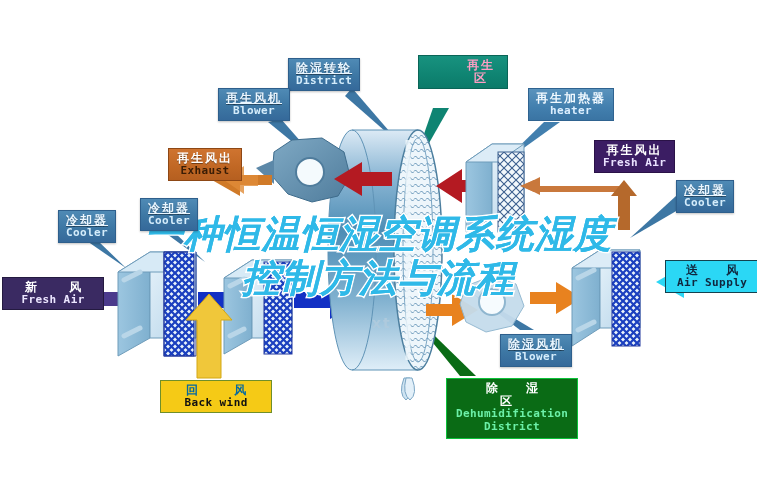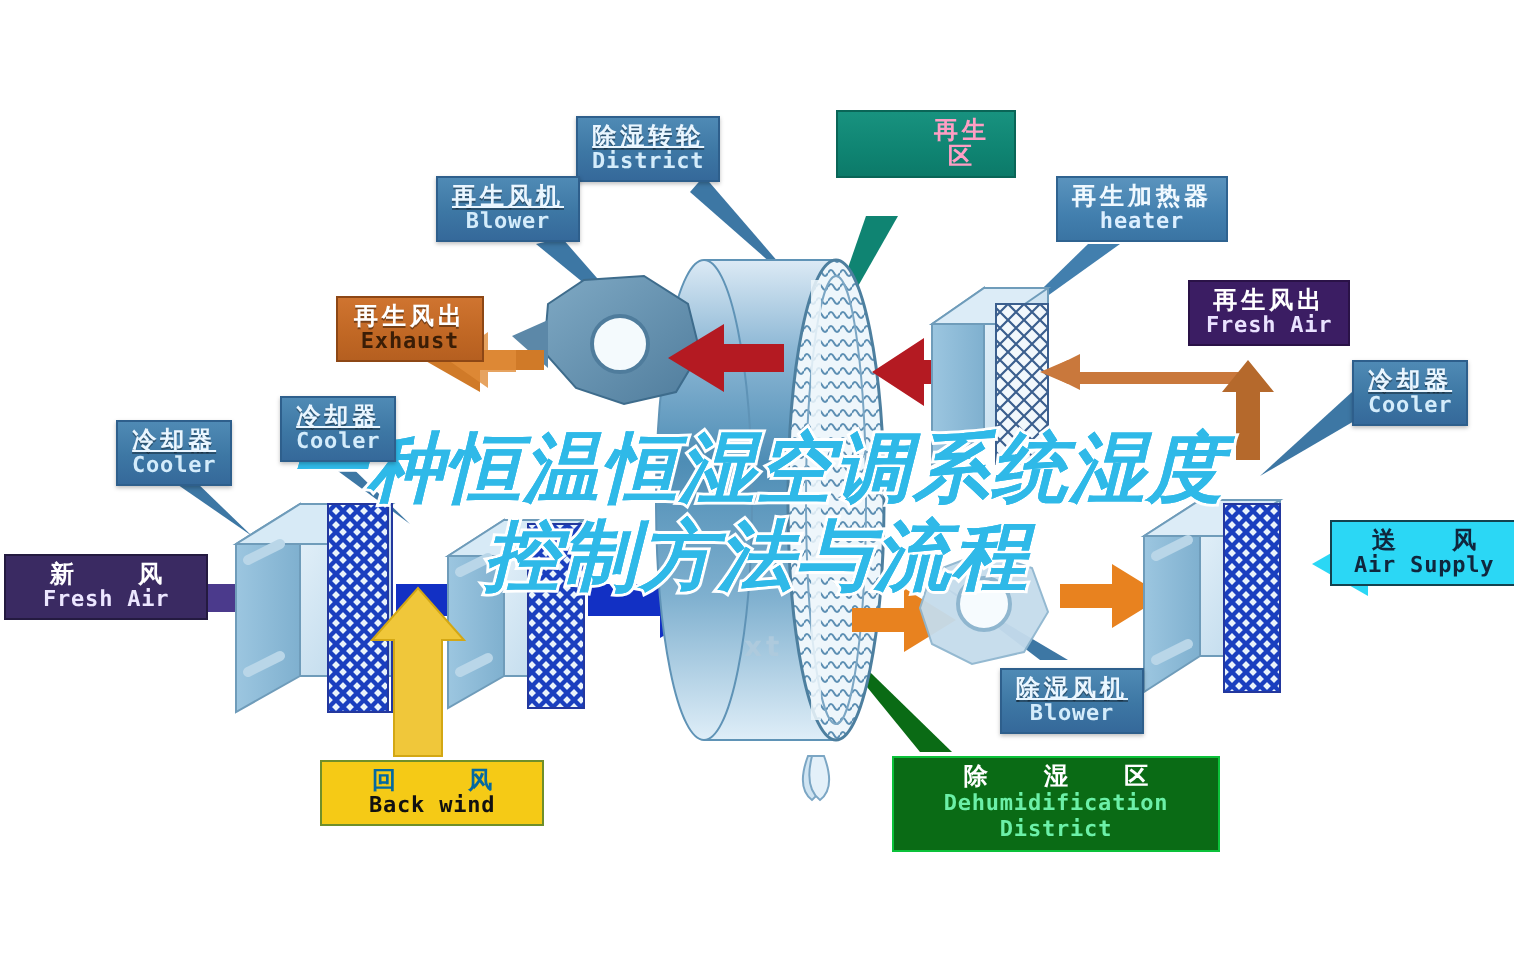"除 湿 区" div.lbl { width: 164px -> 132px }
